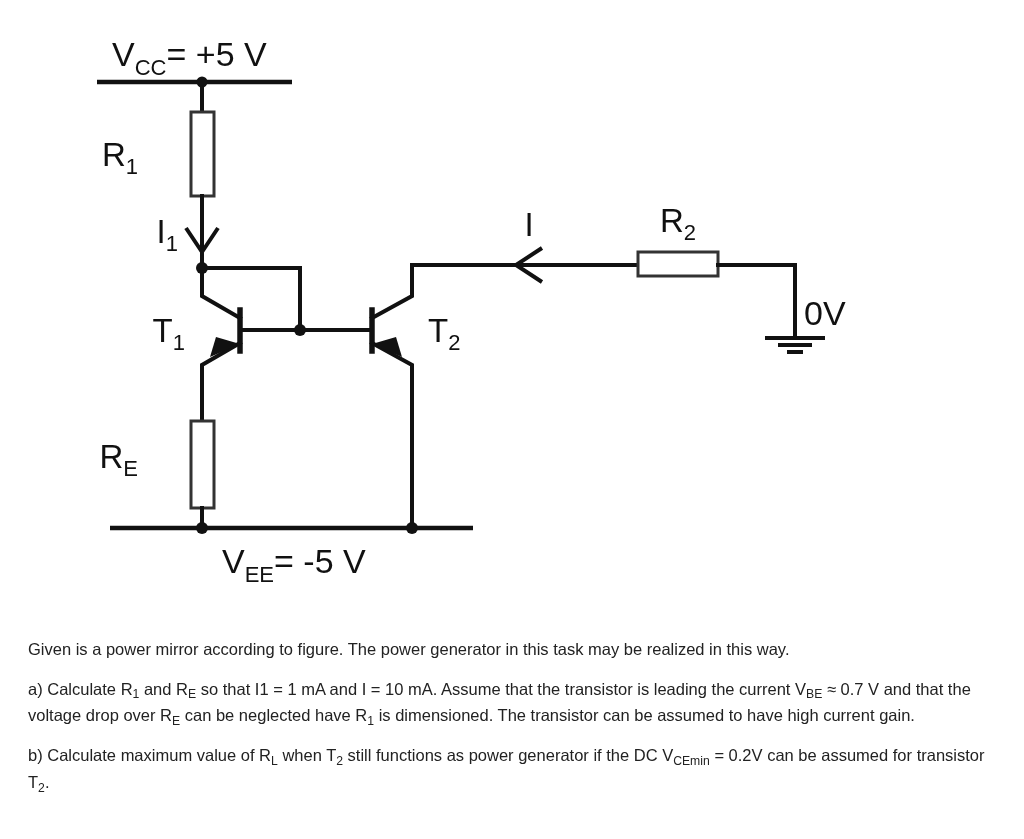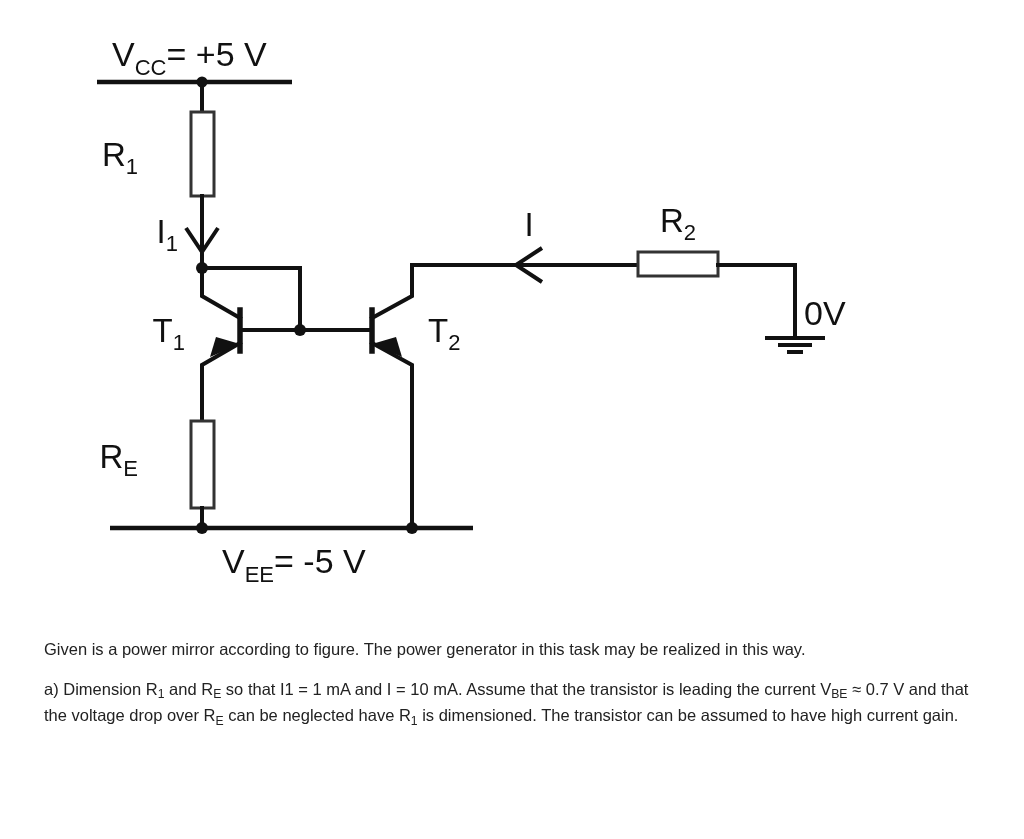"Given is a power mirror" #prose p { margin: 0 0 13px 16px -> 0 0 13px 0 }
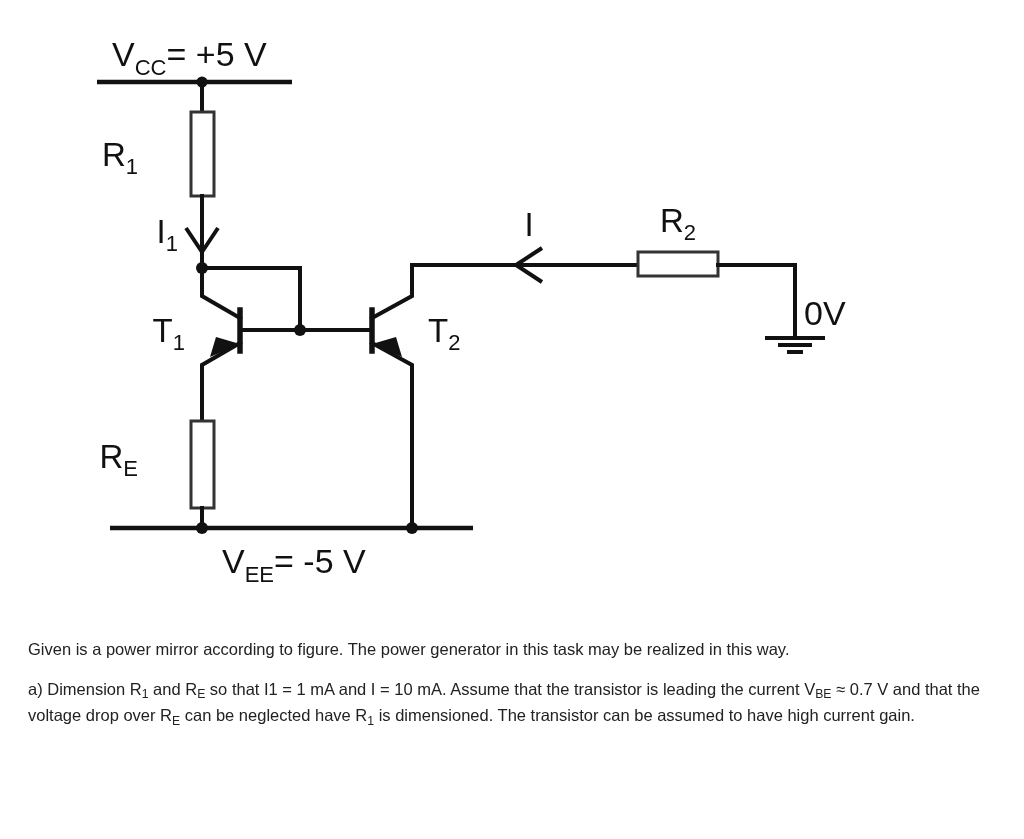"a) Dimension R" span { text: Dimension -> Calculate }
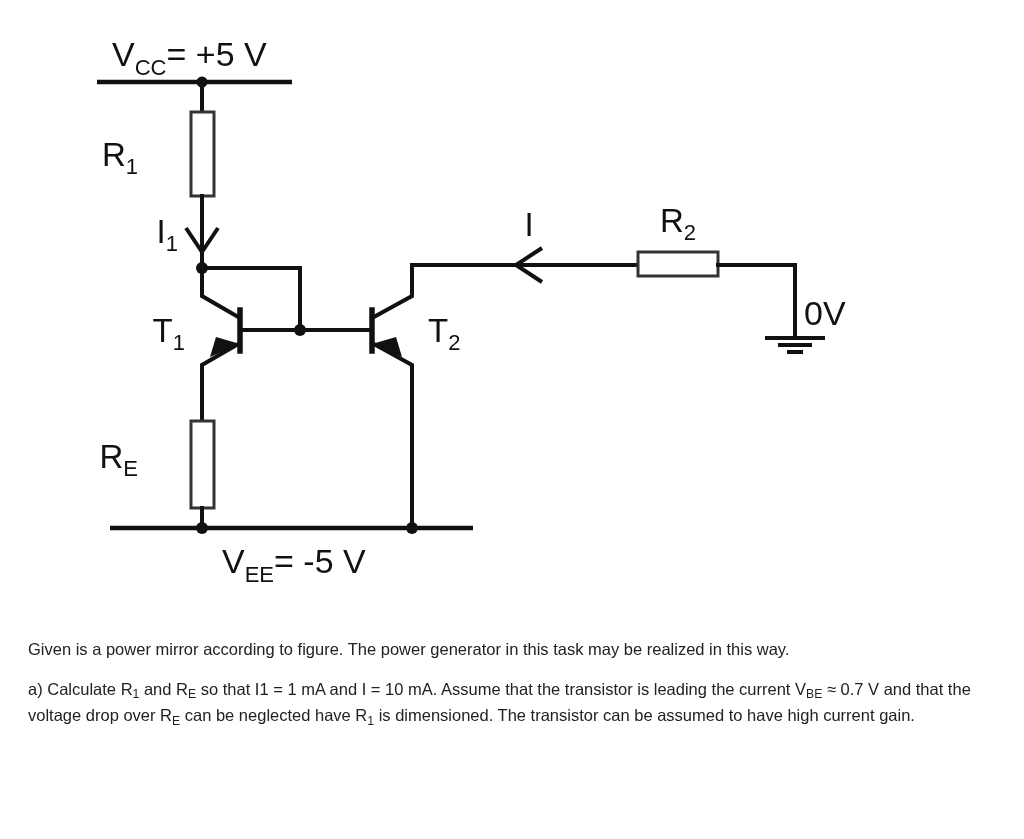"b) Calculate maximum value of" p { html: none -> <p><span>b) Calculate maximum value of R</span><sub>L</sub><span> when T</span><sub>2</sub><span> still functions as power generator if the DC V</span><sub>CEmin</sub><span> = 0.2V can be assumed for transistor T</span><sub>2</sub><span>.</span></p> }
